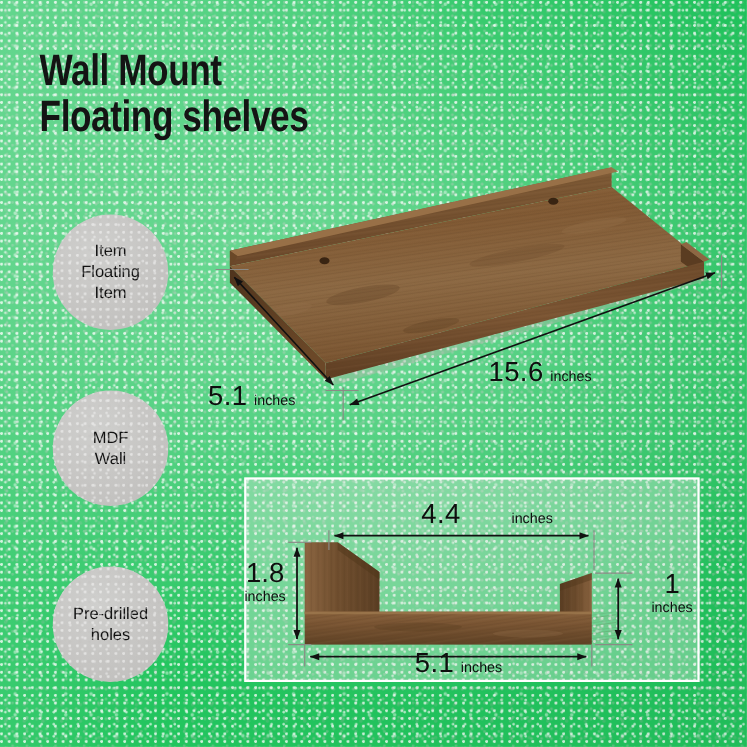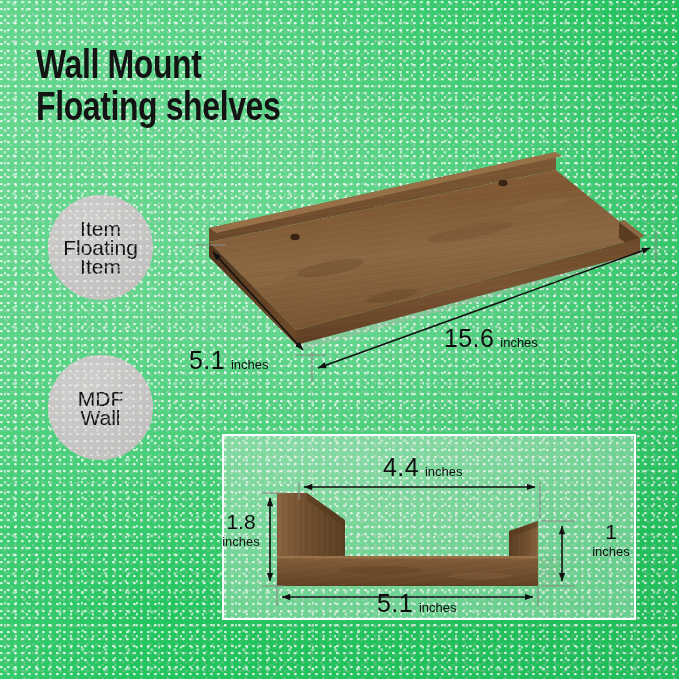"Item" .fcircle { font-size: 21px -> 15px }
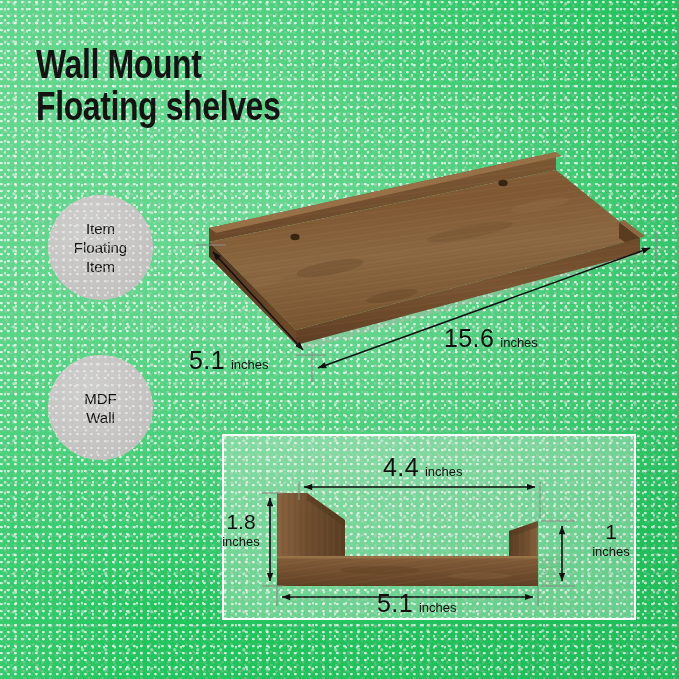"4.4" div.dim { gap: none -> 40px }
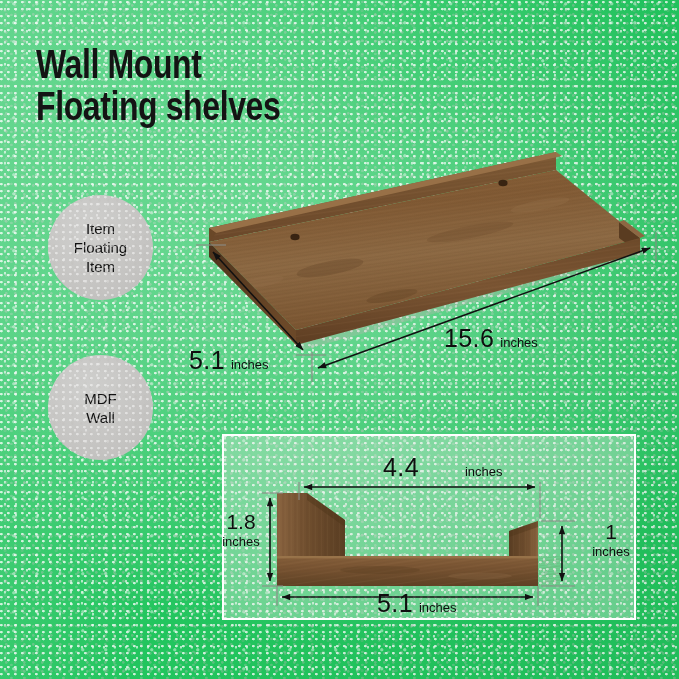"1.8" .dimv .num { font-size: 21px -> 25px }
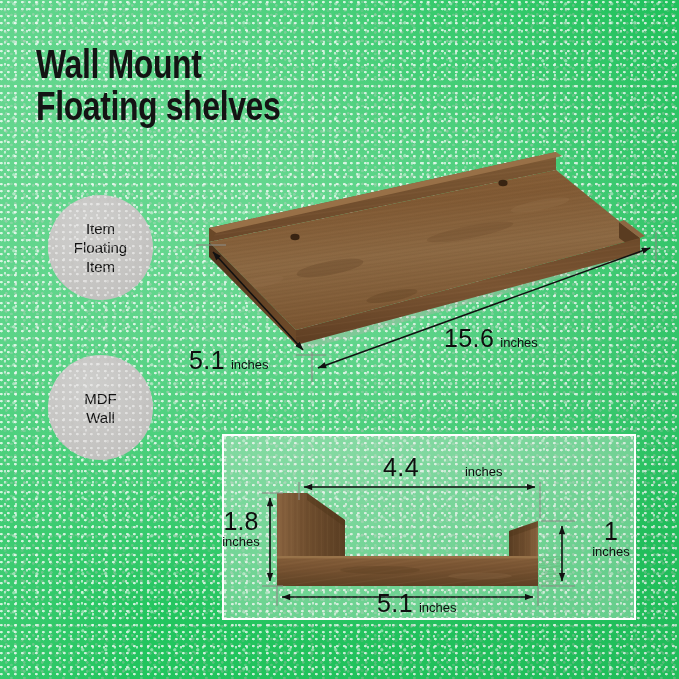"Pre-drilled" div.fcircle { html: none -> <div> <div></div> <div> <div>Pre-drilled</div> <div>holes</div> </div> </div> }
